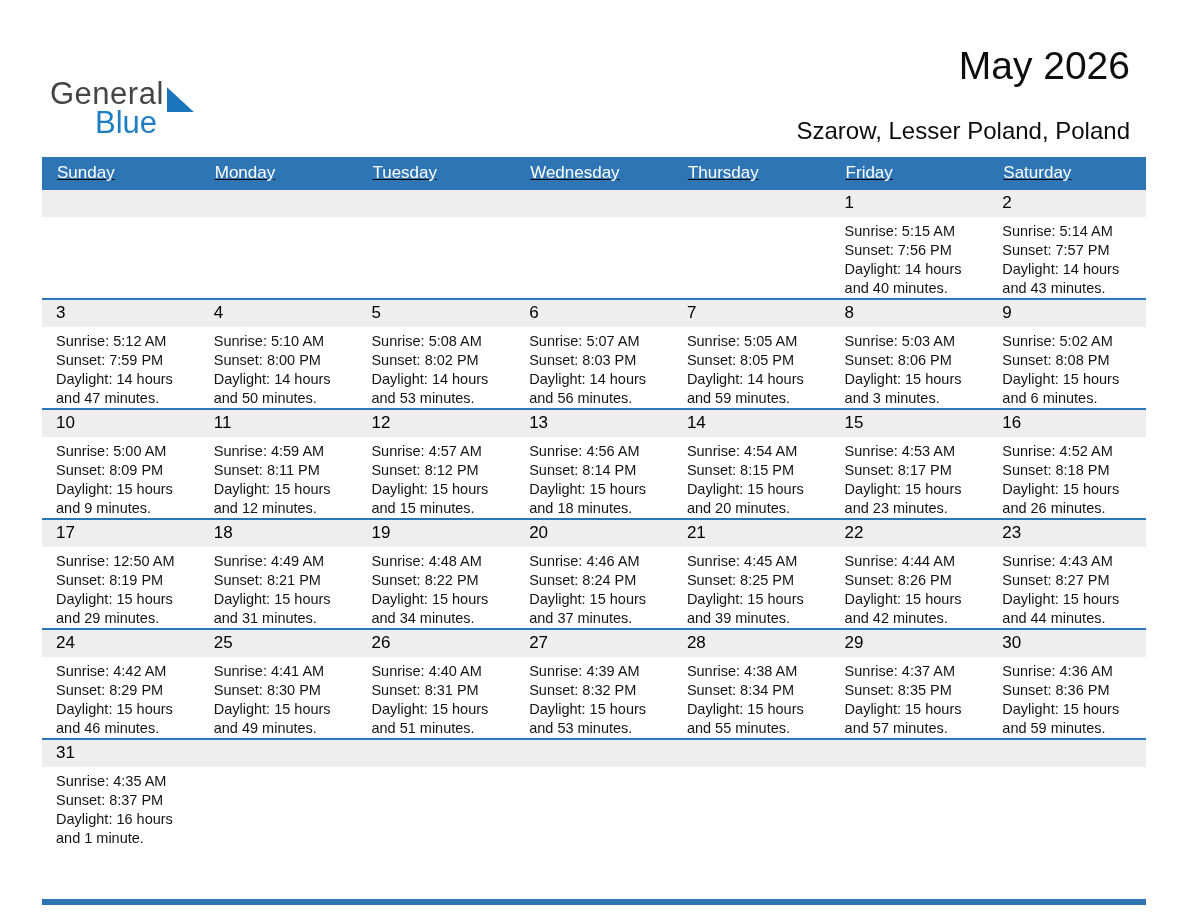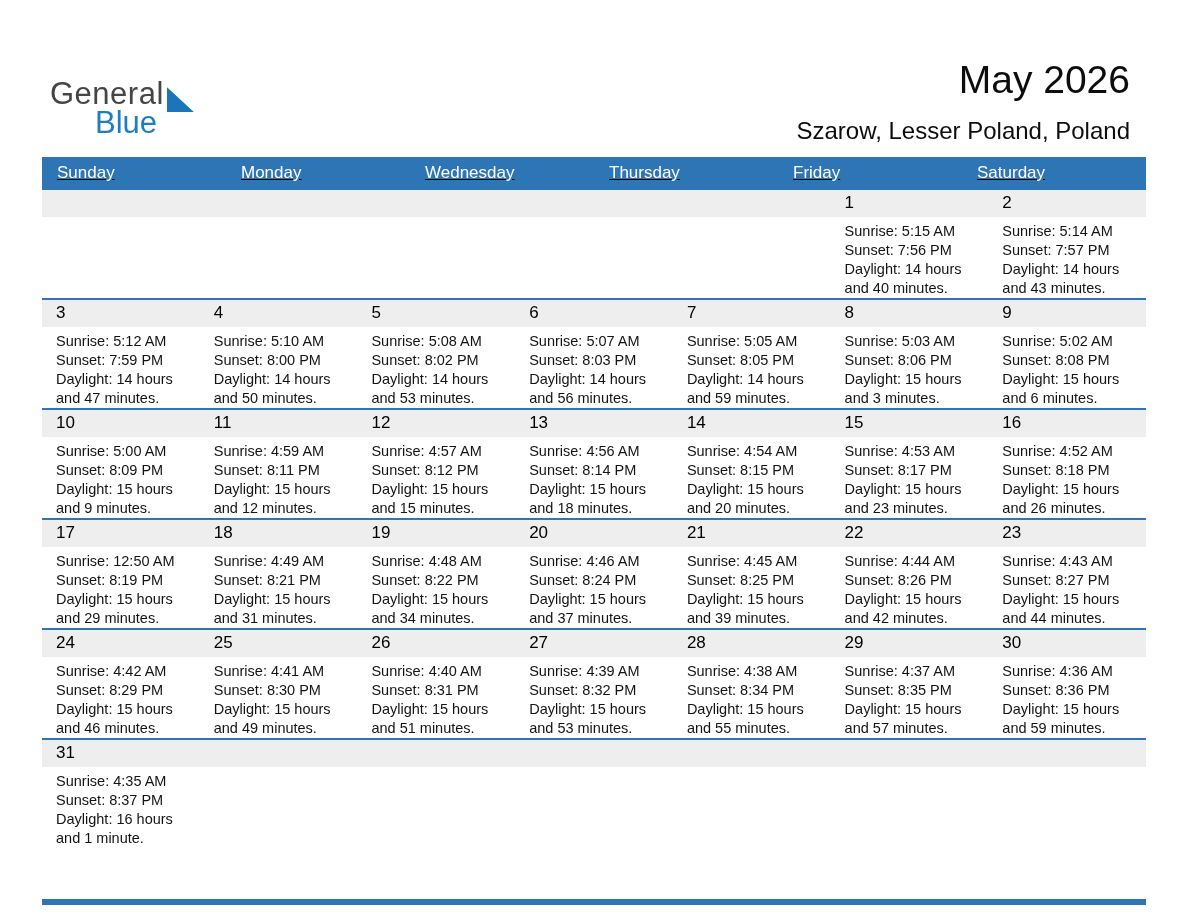"May 2026" .title { top: 58px -> 44px }
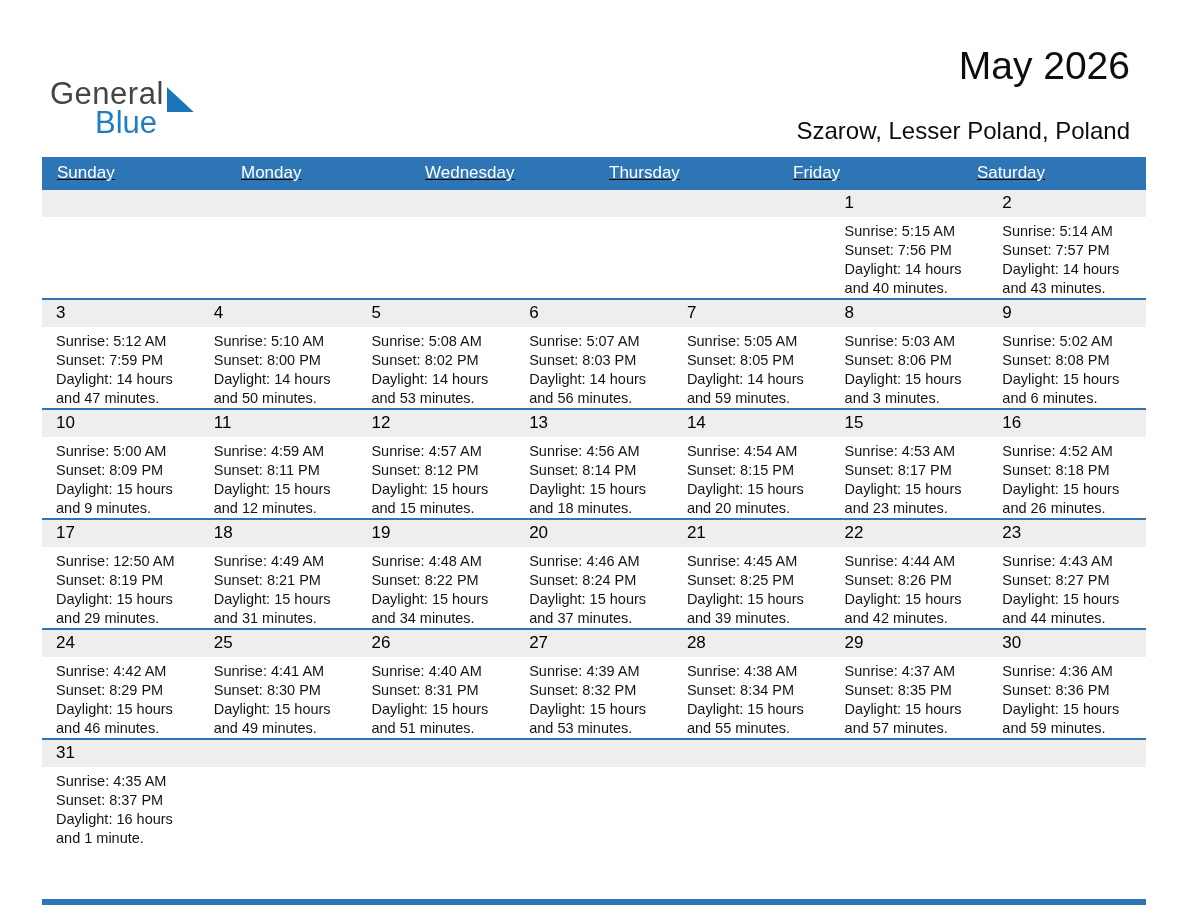"Tuesday" div.weekday-cell { html: none -> <div>Tuesday</div> }
